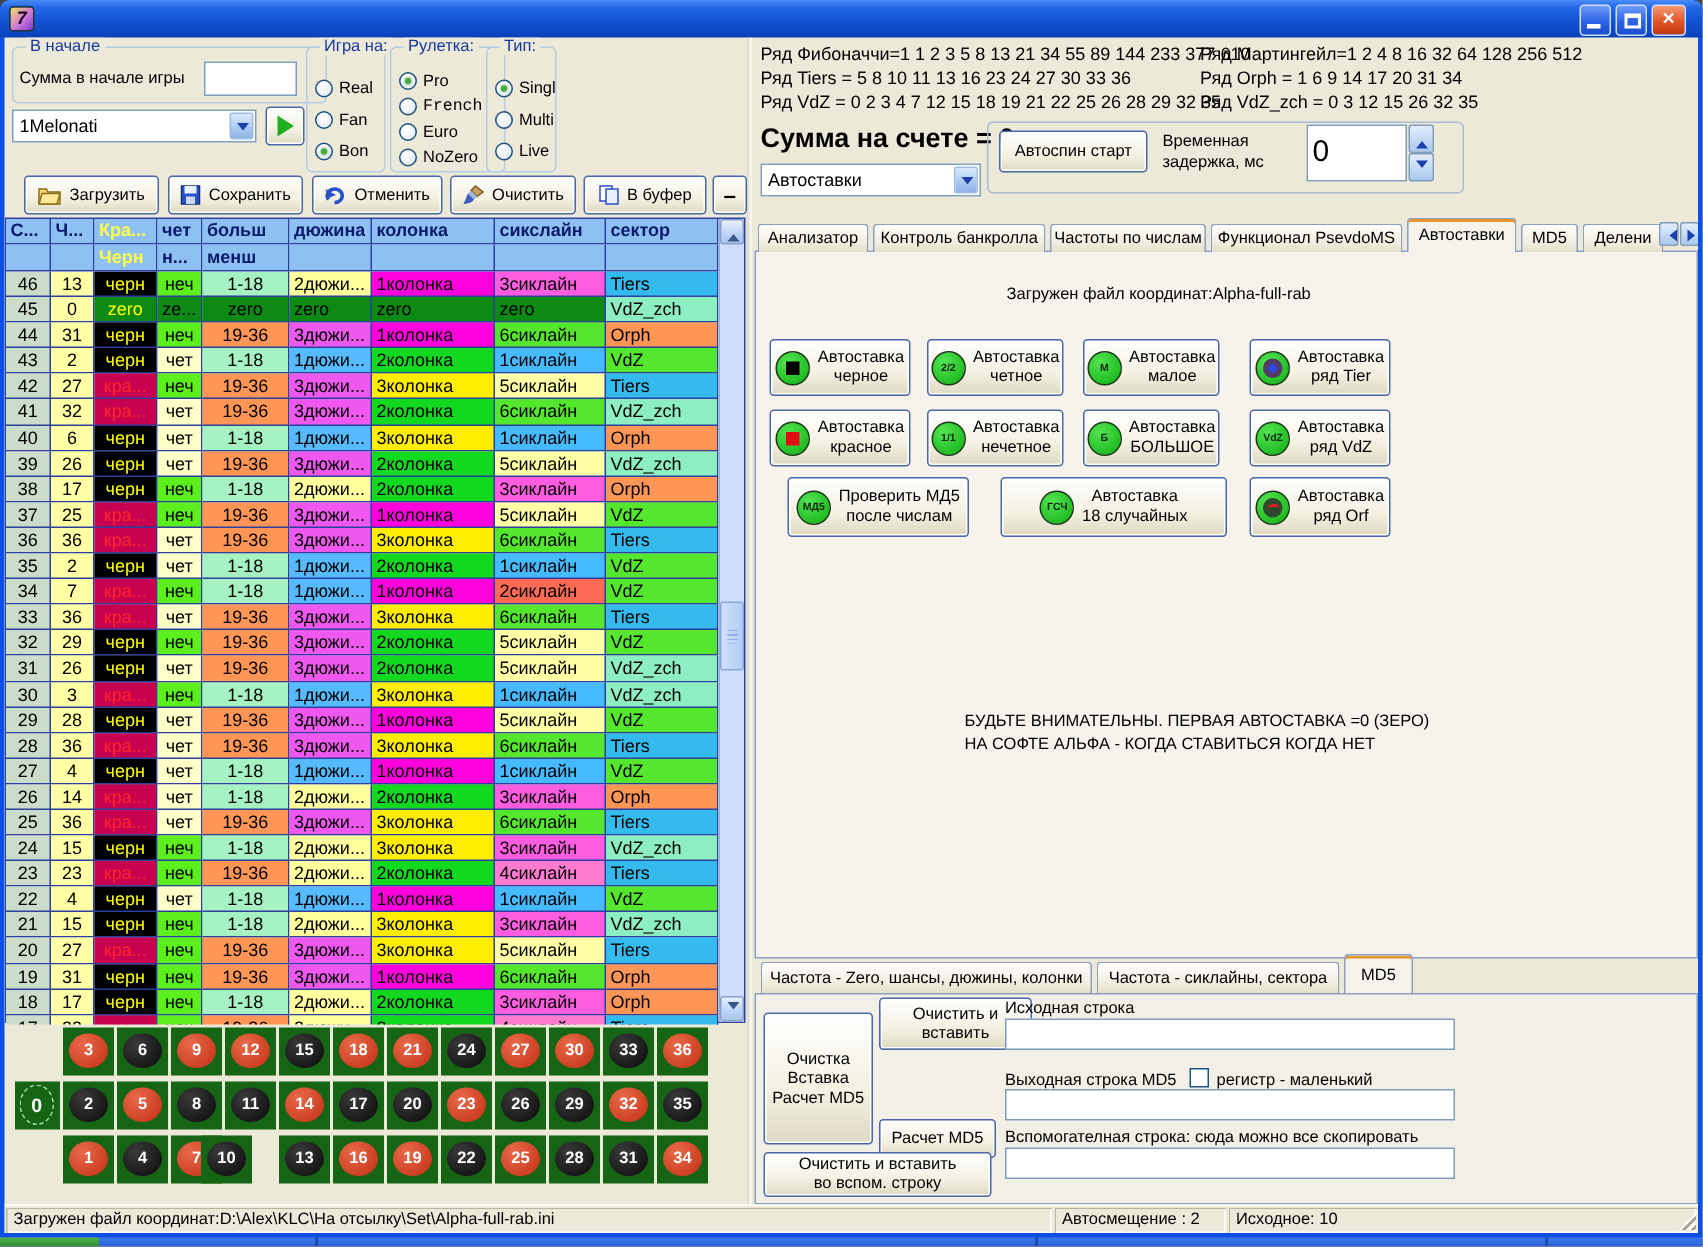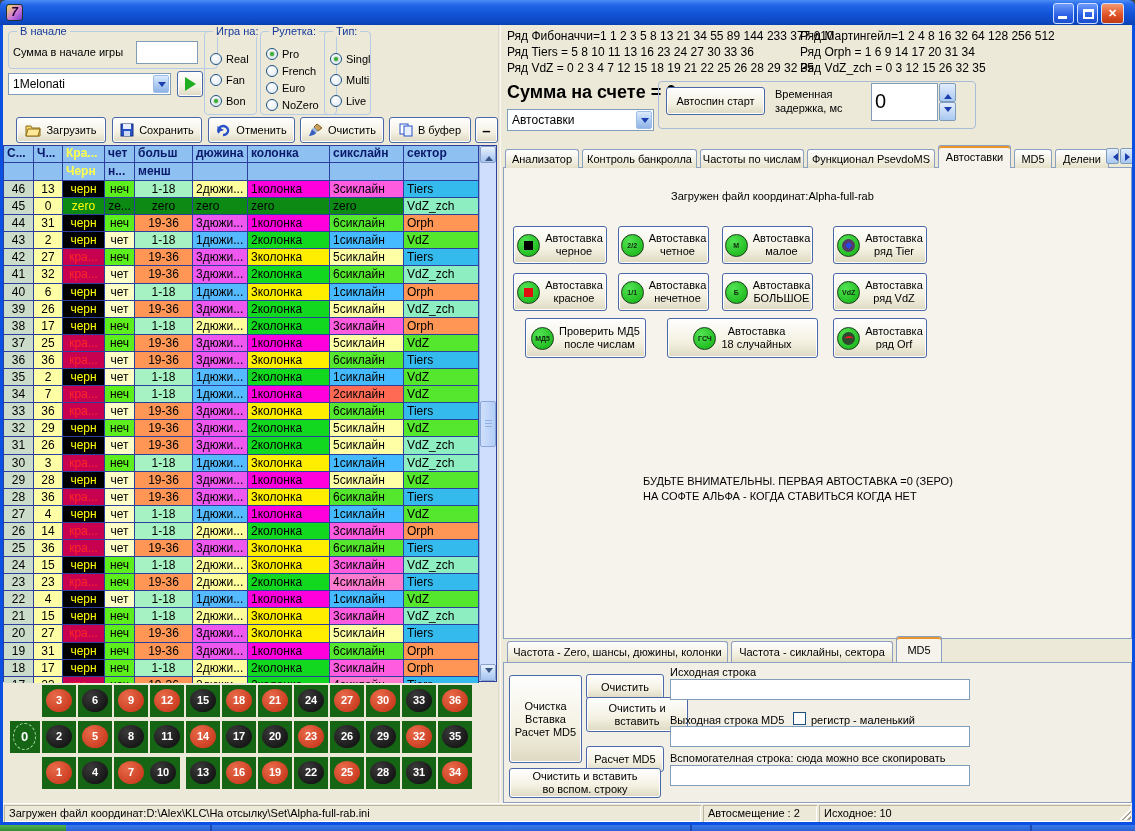"French" div.radio { font-family: none -> Liberation Mono, monospace }
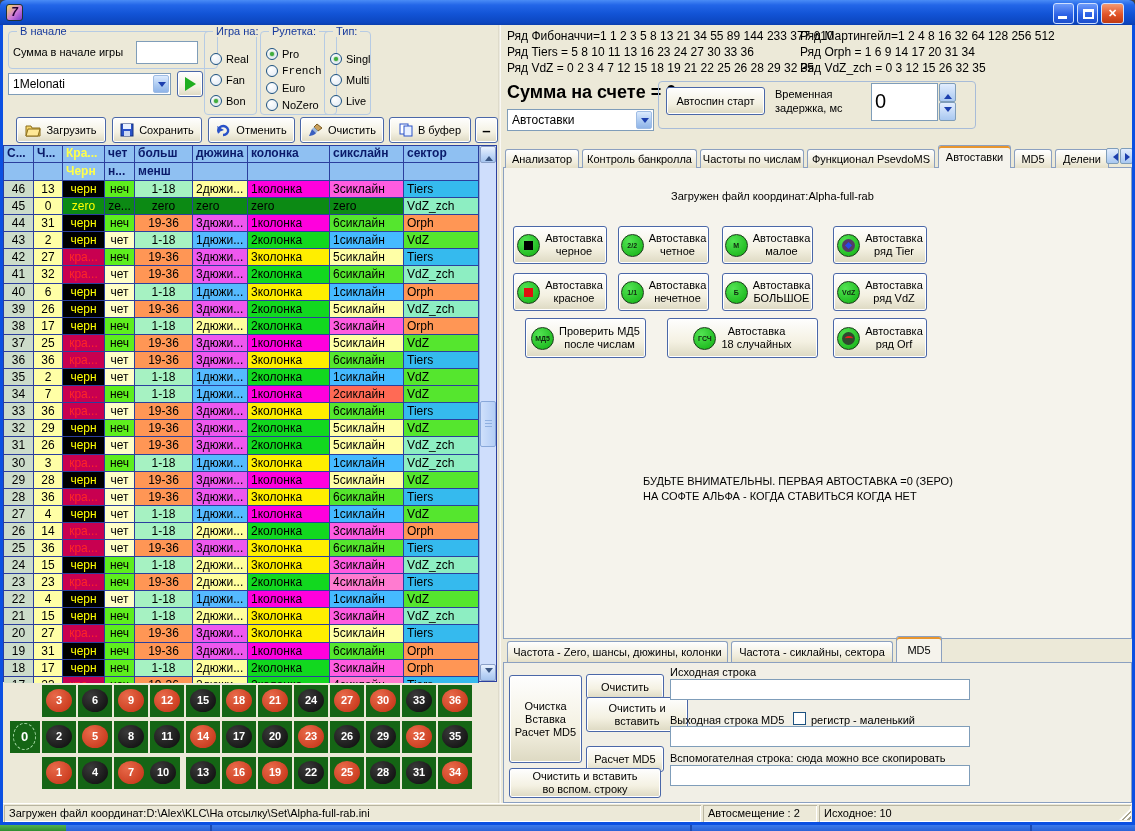"Очистить и" div.btn { top: 672px -> 640px }
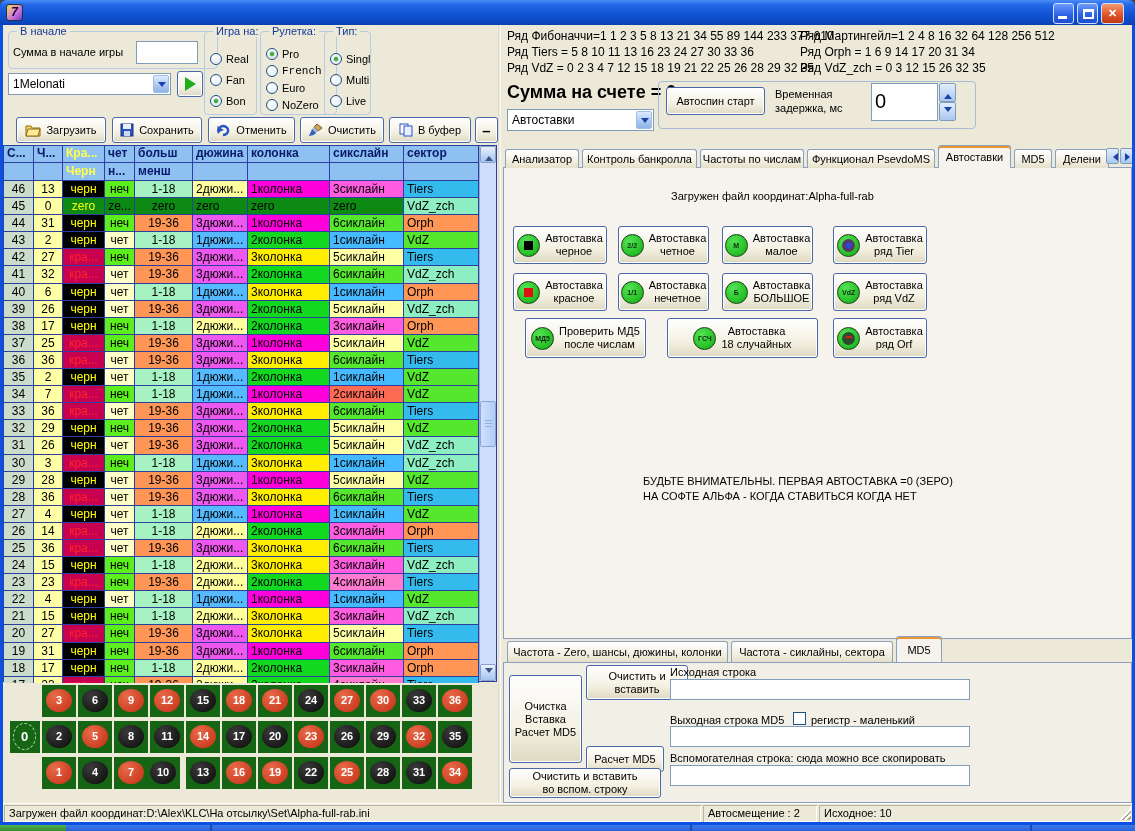"10" div.bcell { margin-left: 12px -> none }
